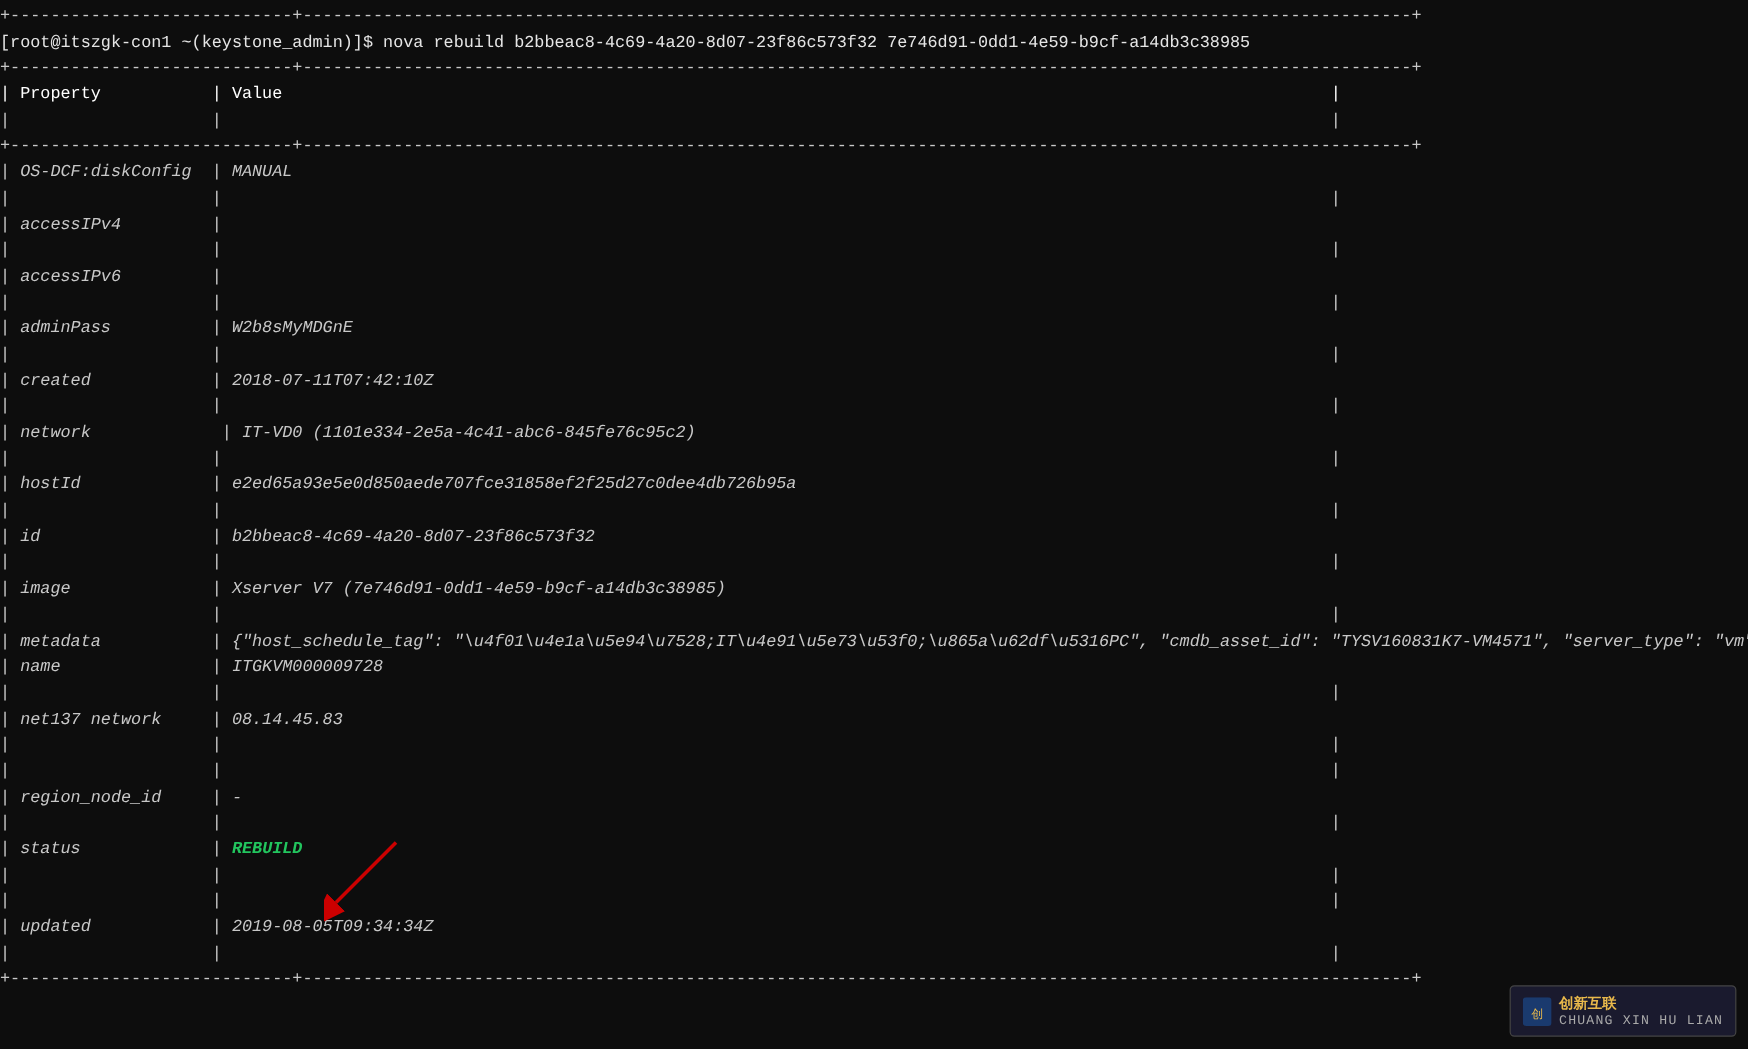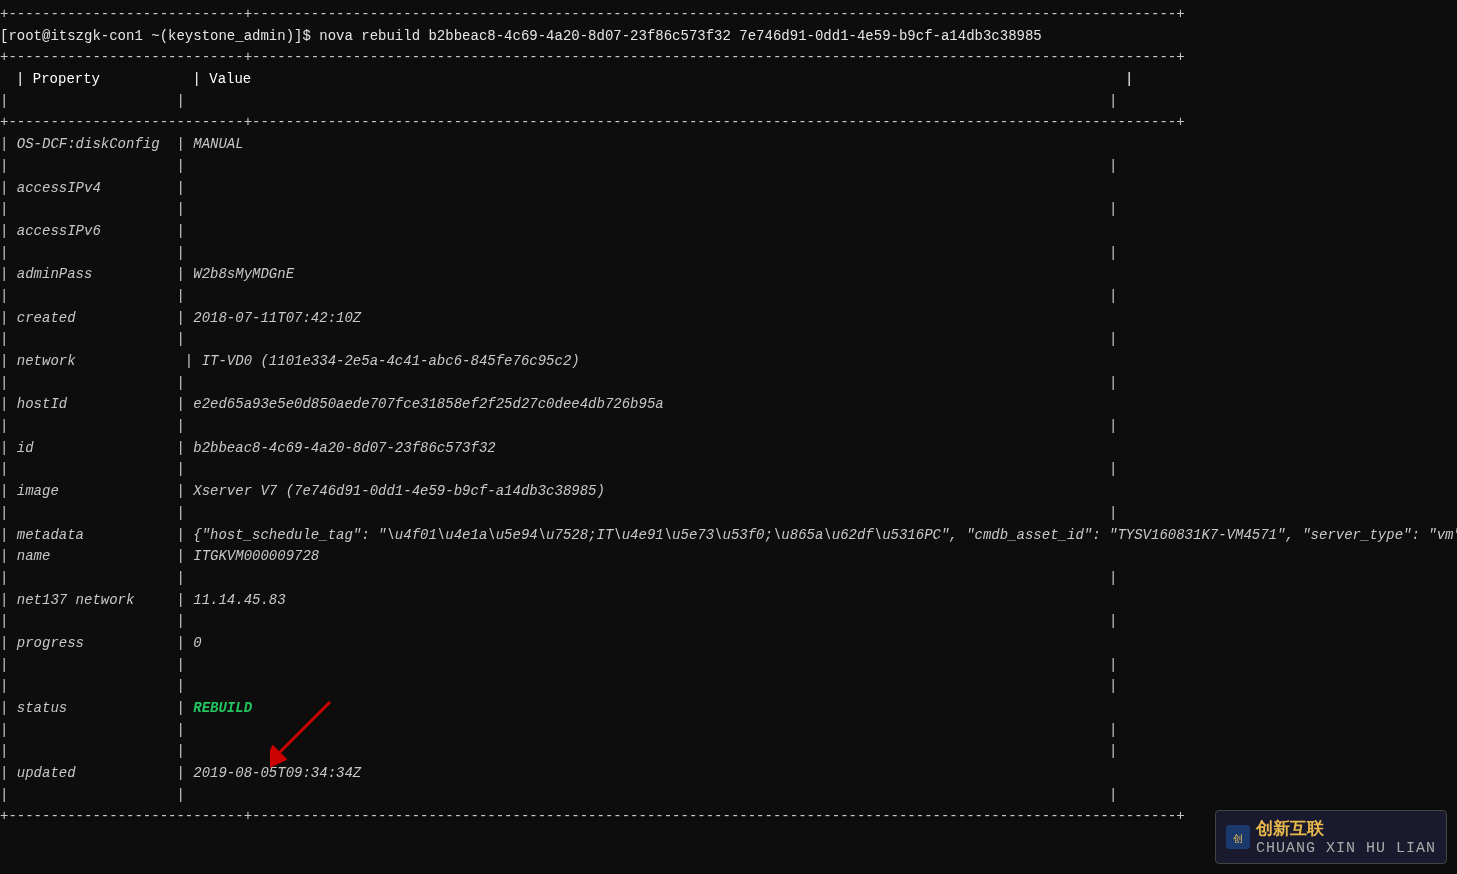"| Property | Value |" .line.header { margin-left: 16px -> none }
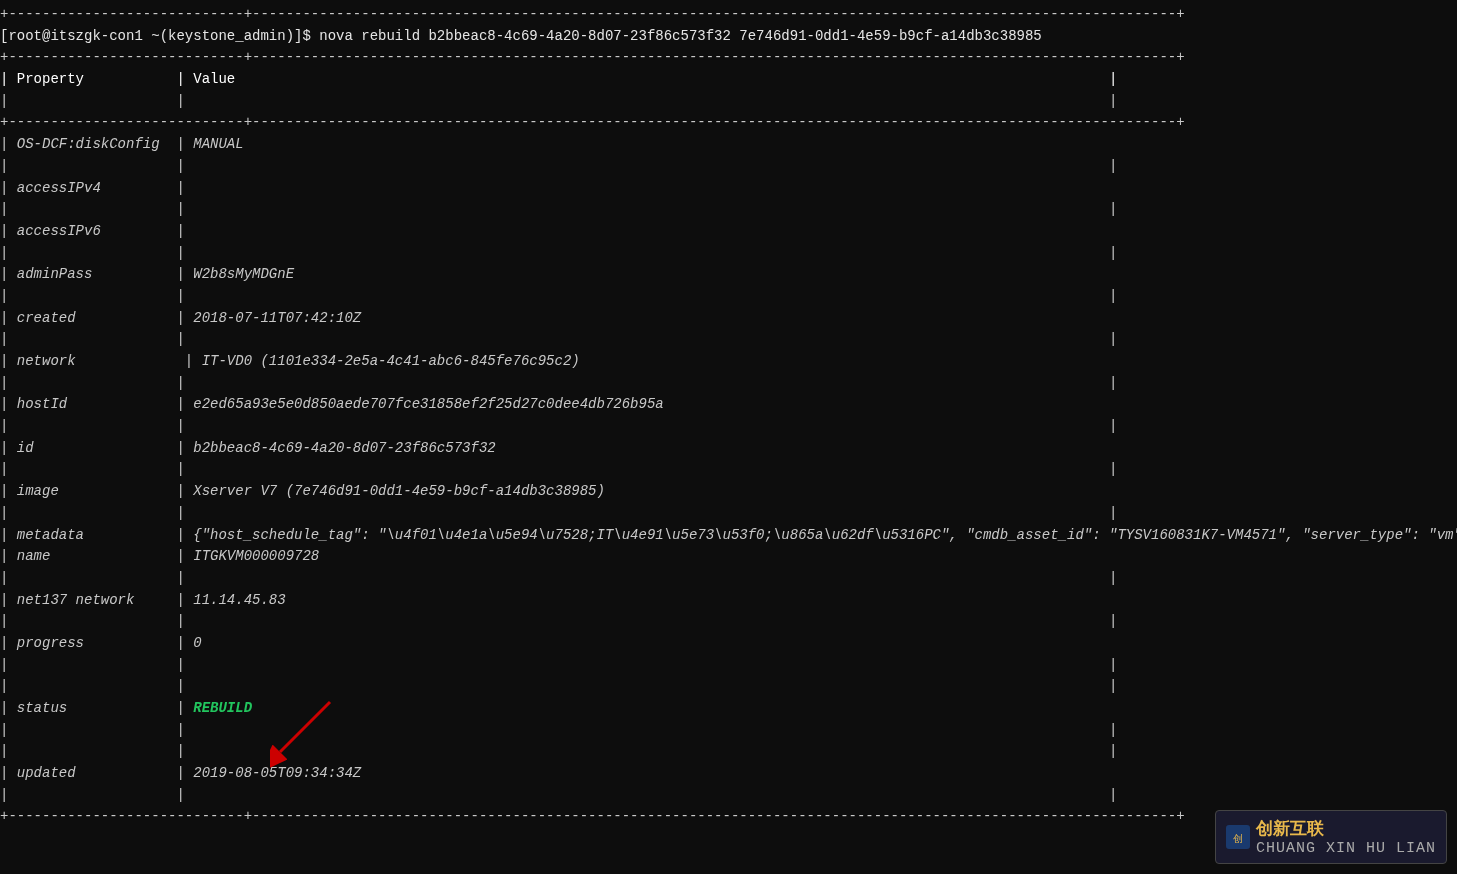"| net137 network | 11.14.45.83" span.line { text: 11.14.45.83 -> 08.14.45.83 }
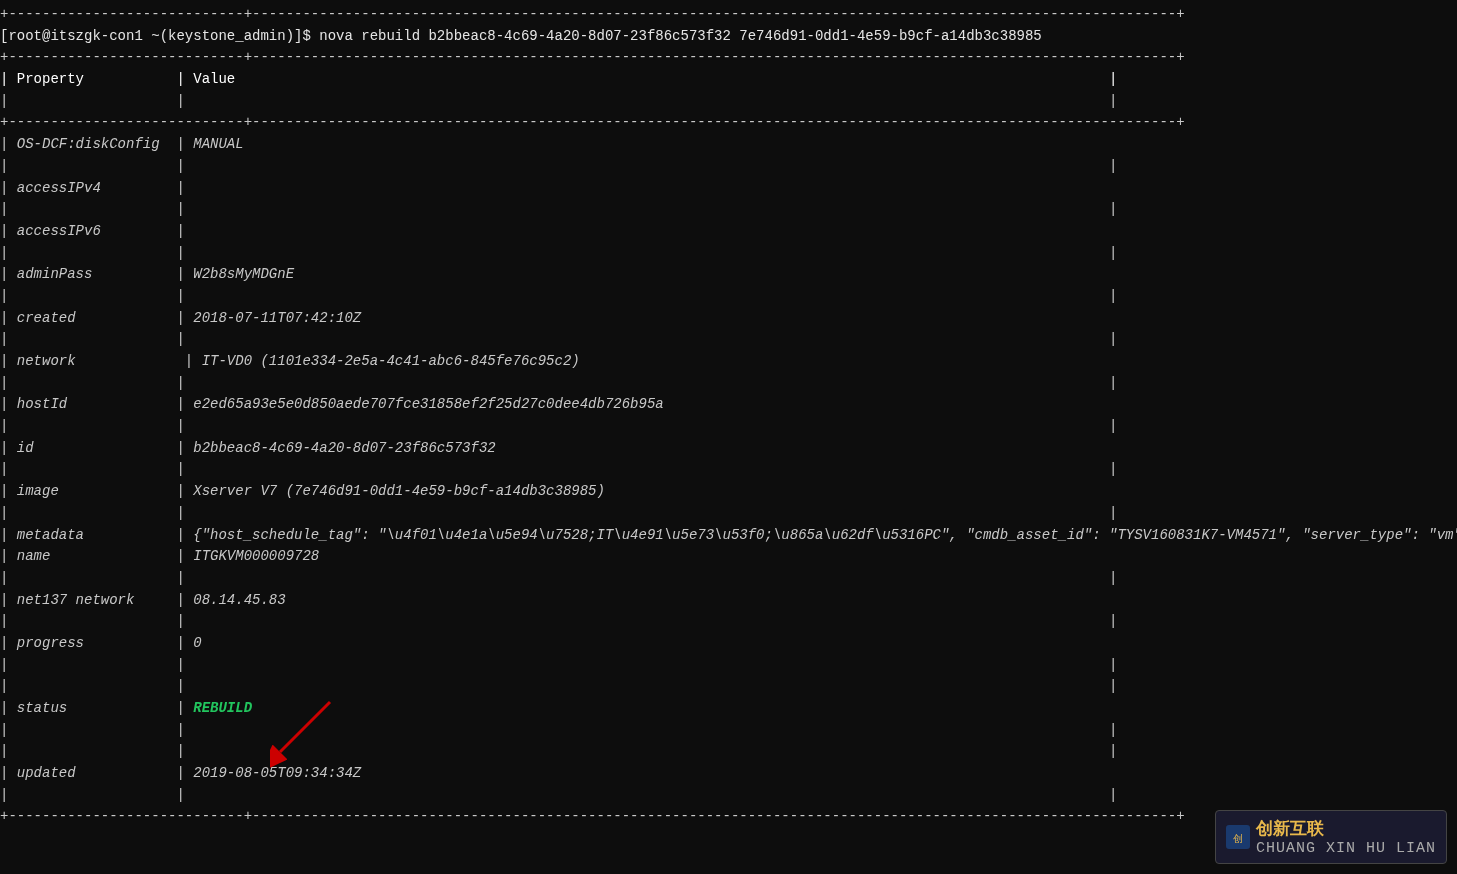"| progress | 0" div { html: <div> <span>| progress | 0</span> </div> -> none }
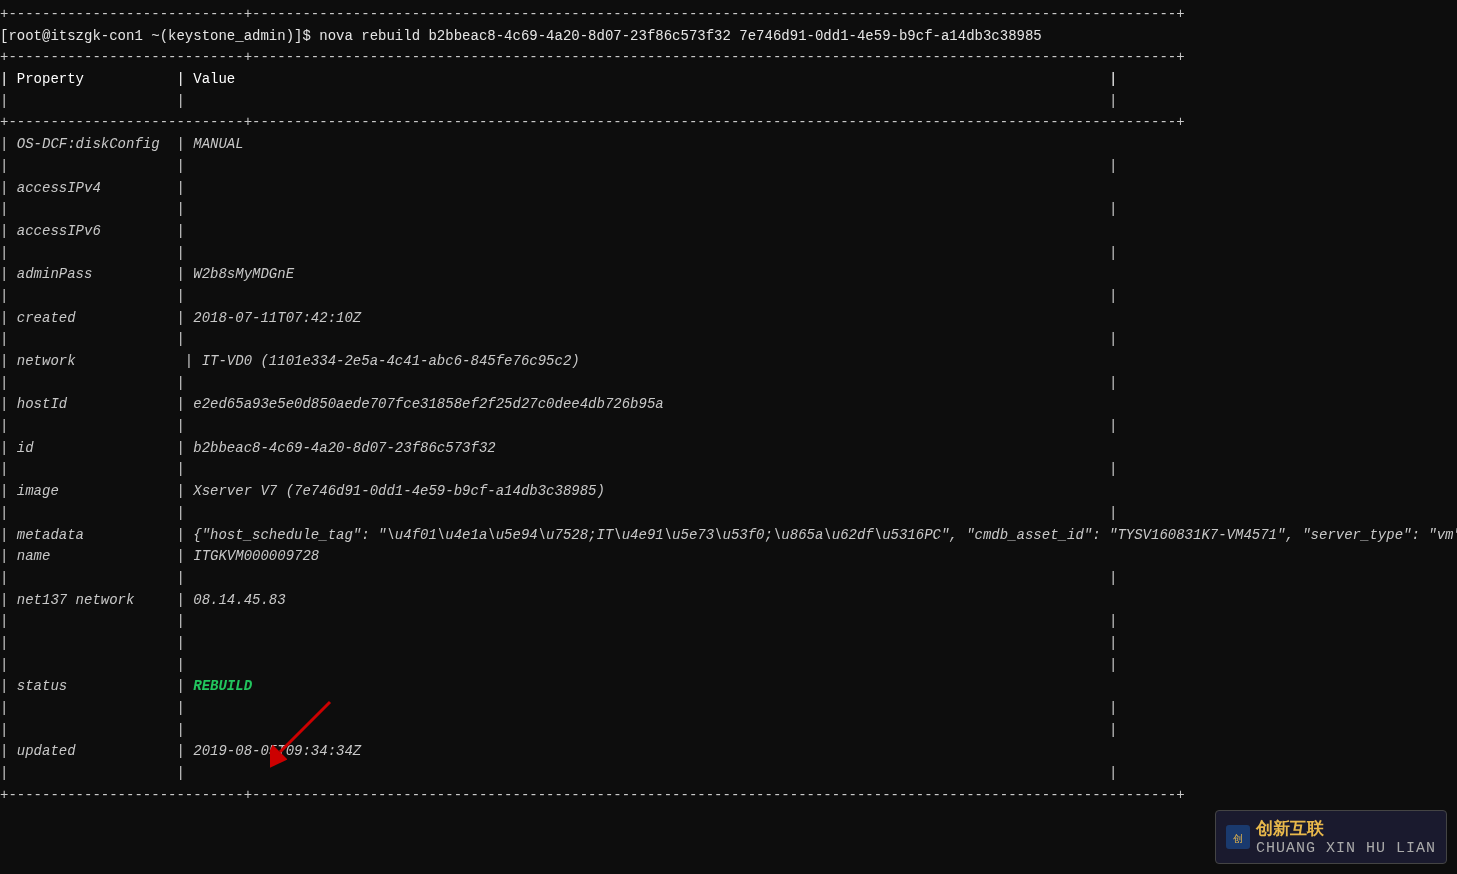"| region_node_id | -" div { html: none -> <div> <span>| region_node_id | -</span> </div> }
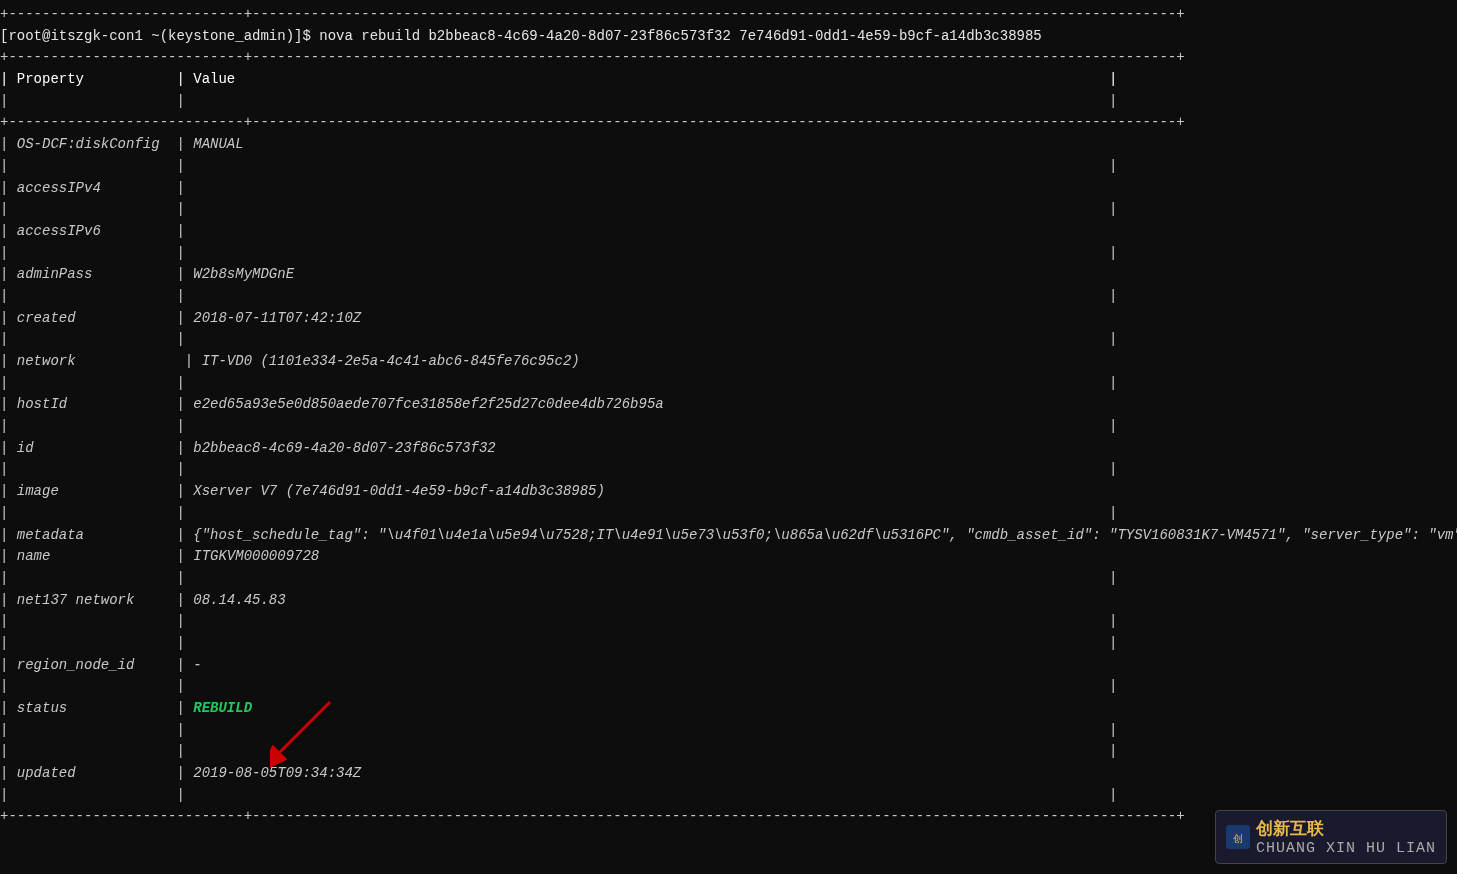"创新互联" div { font-size: 17px -> 12px }
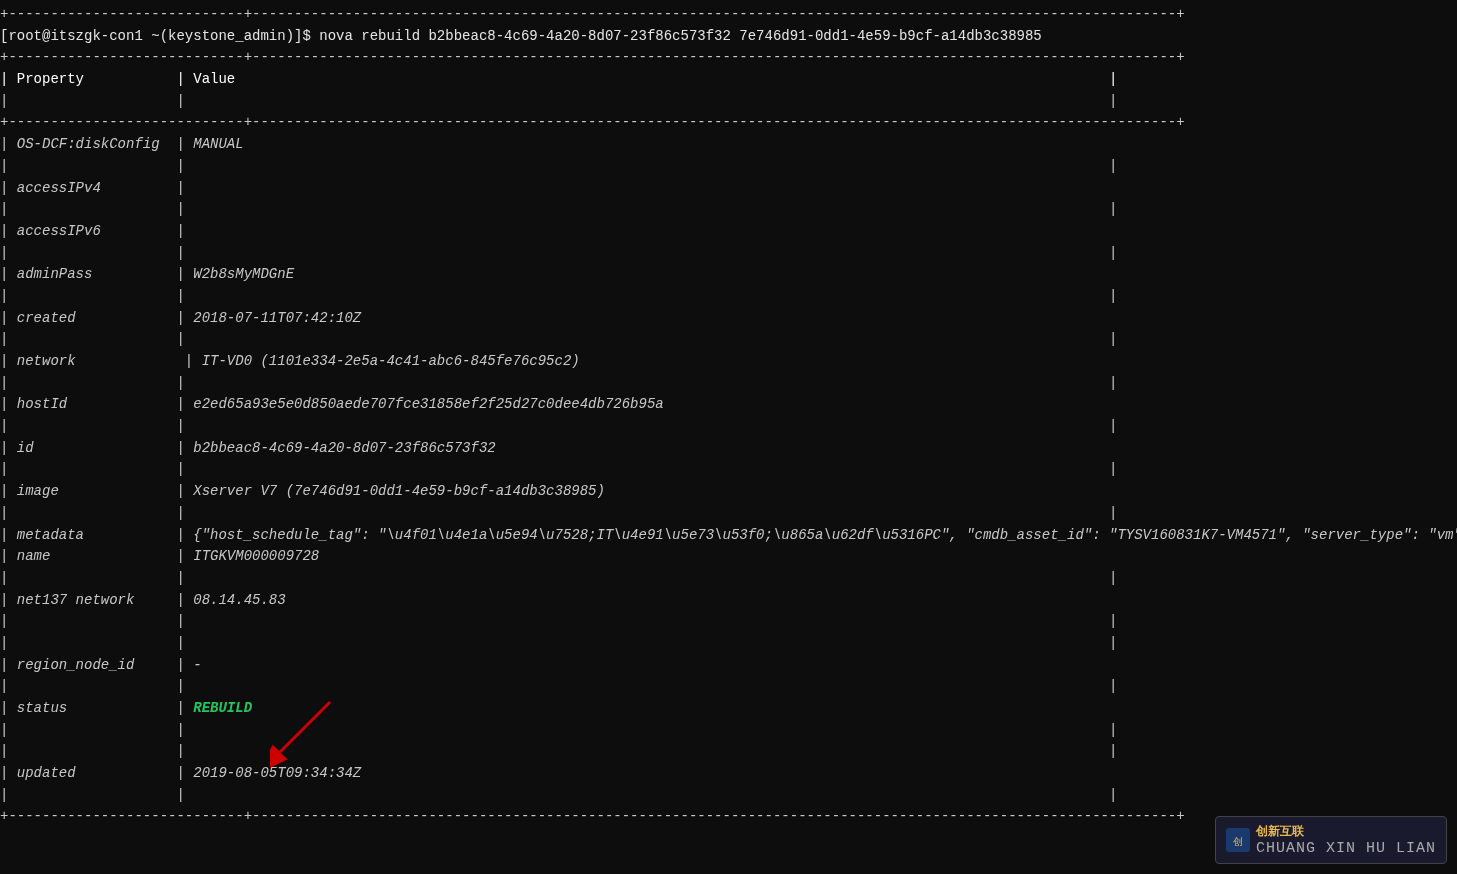"CHUANG XIN HU LIAN" div { font-size: 15px -> 11px }
